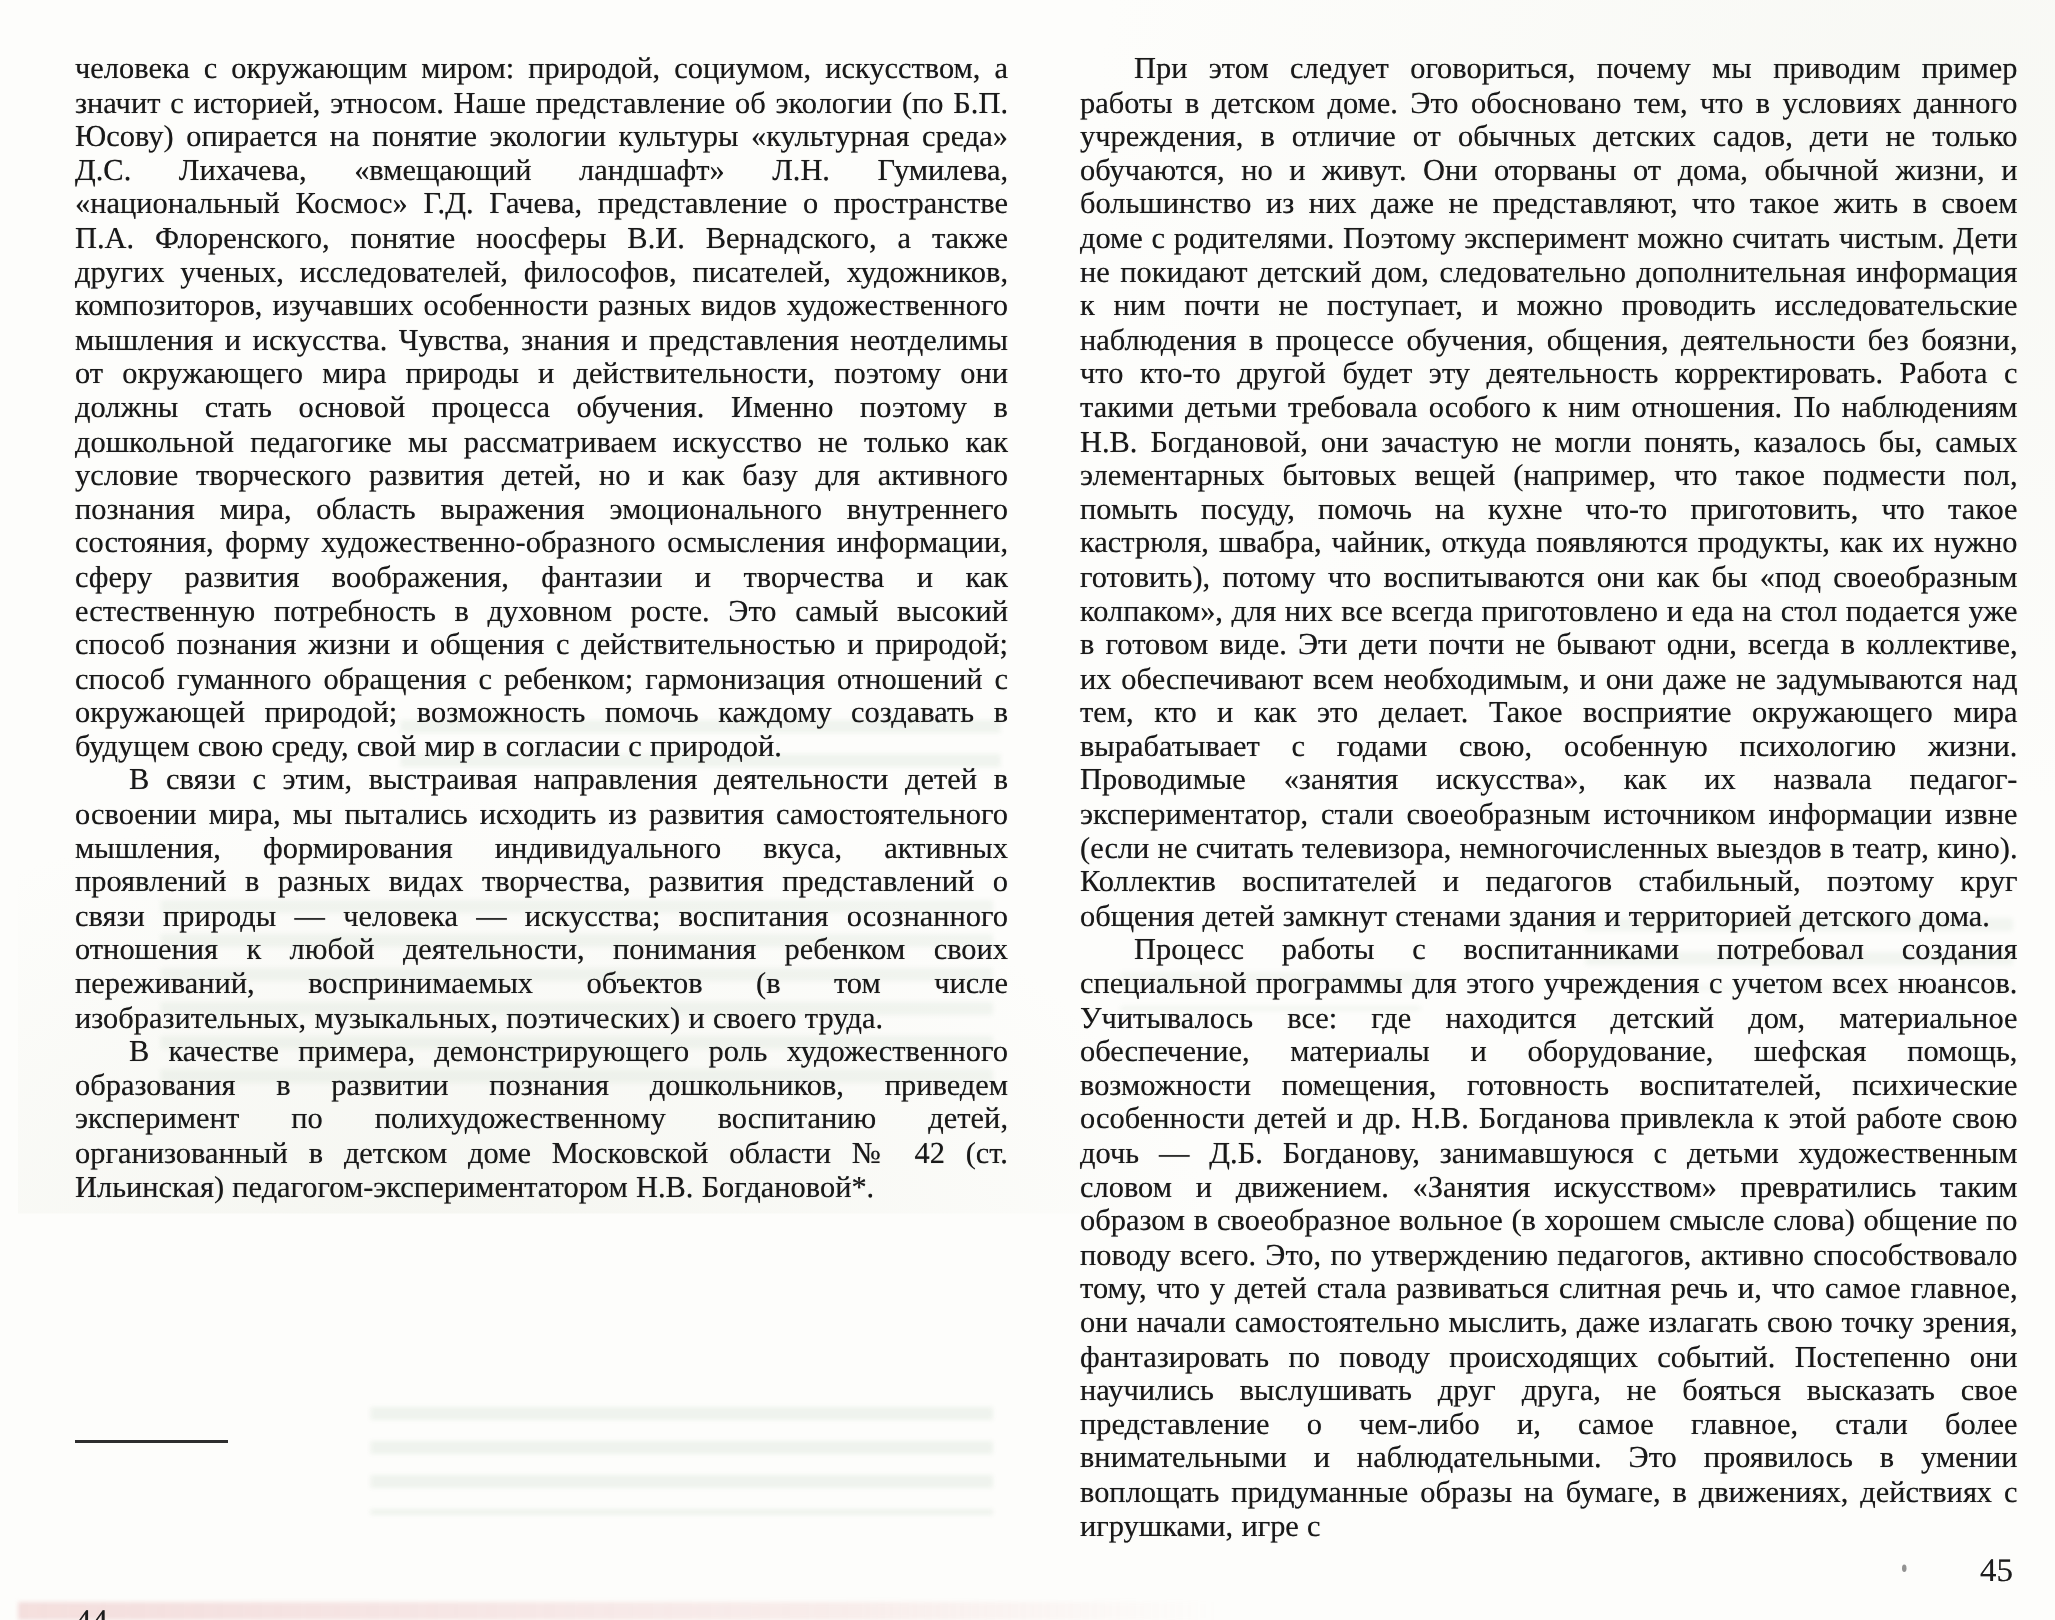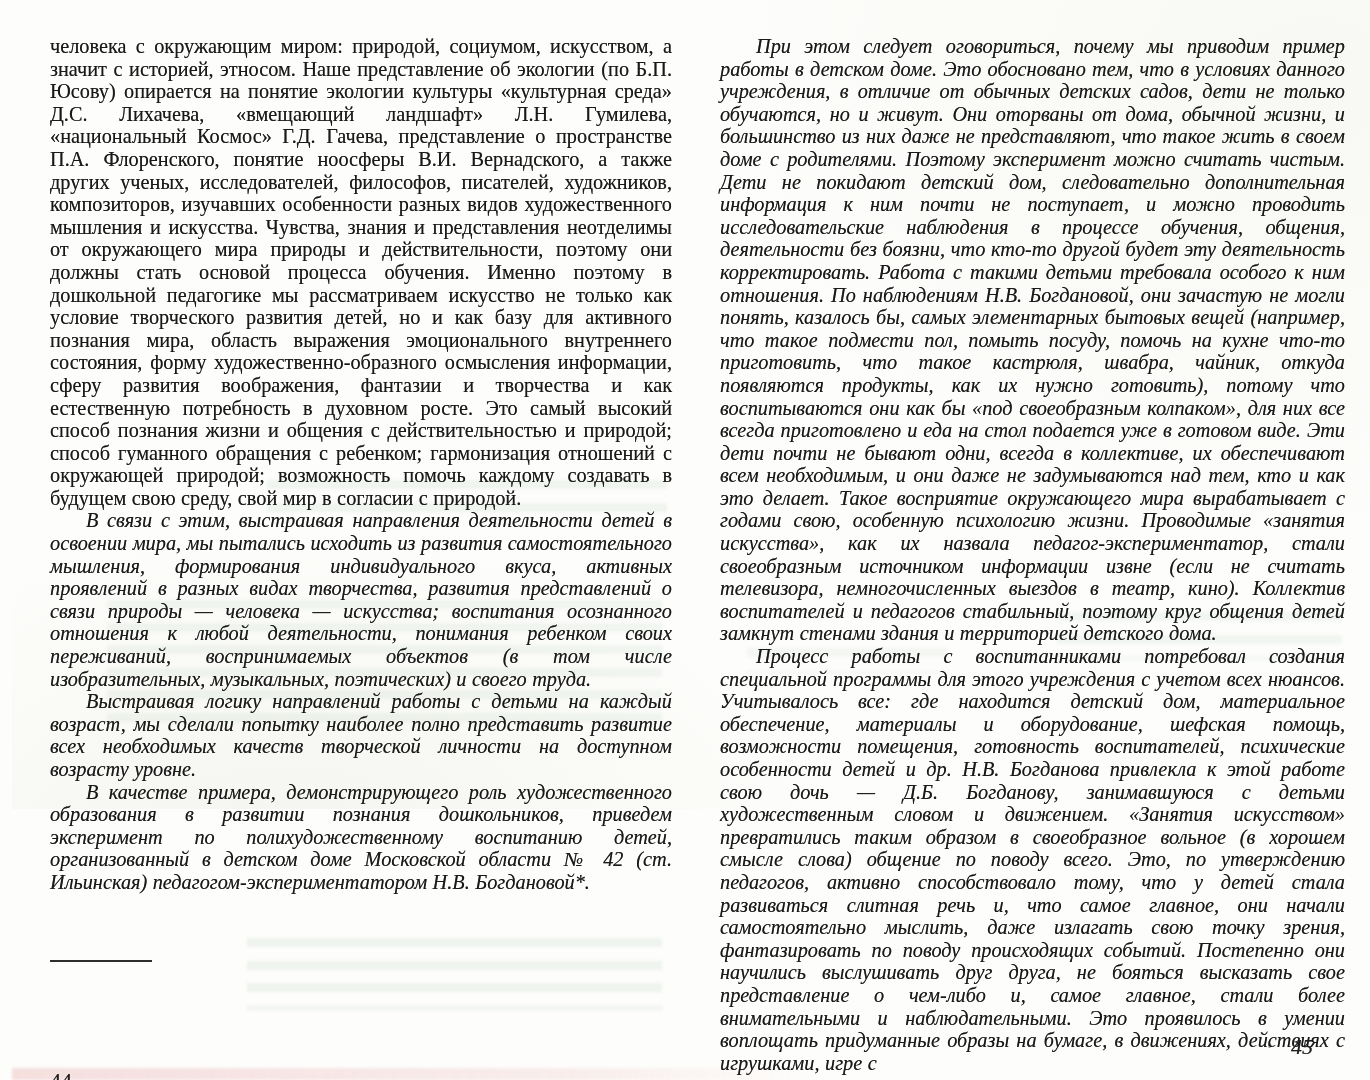"При этом следует оговориться, почему" .para.indent { font-style: italic -> none }
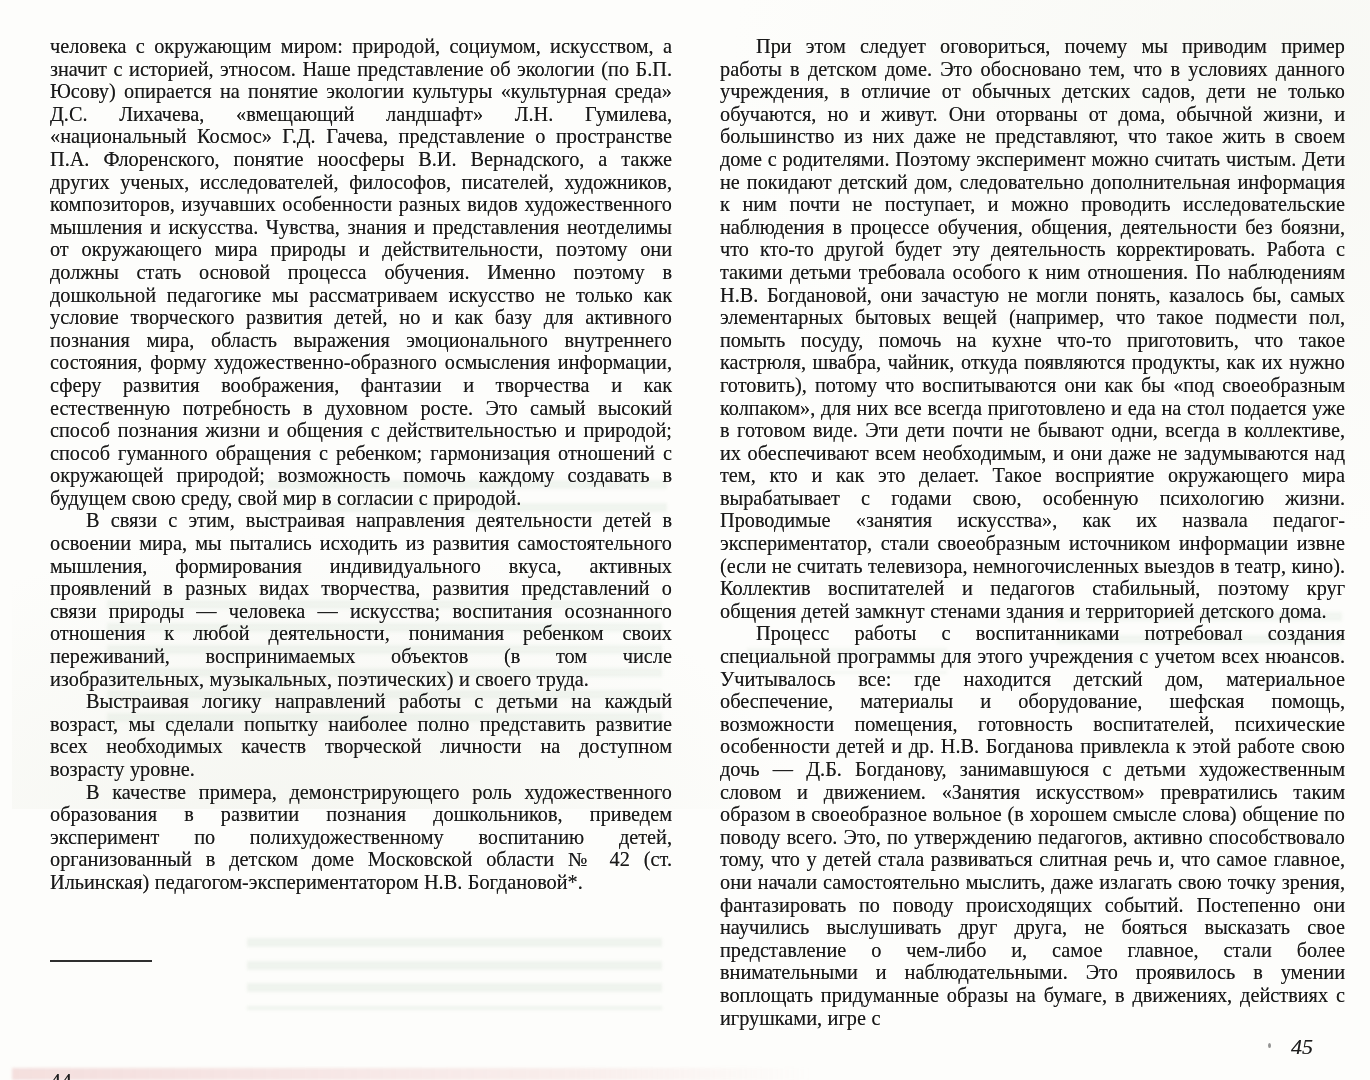"Выстраивая логику направлений работы с" p.para { html: <p>Выстраивая логику направлений работы с детьми на каждый возраст, мы сделали попытку наиболее полно представить развитие всех необходимых качеств творческой личности на доступном возрасту уровне.</p> -> none }
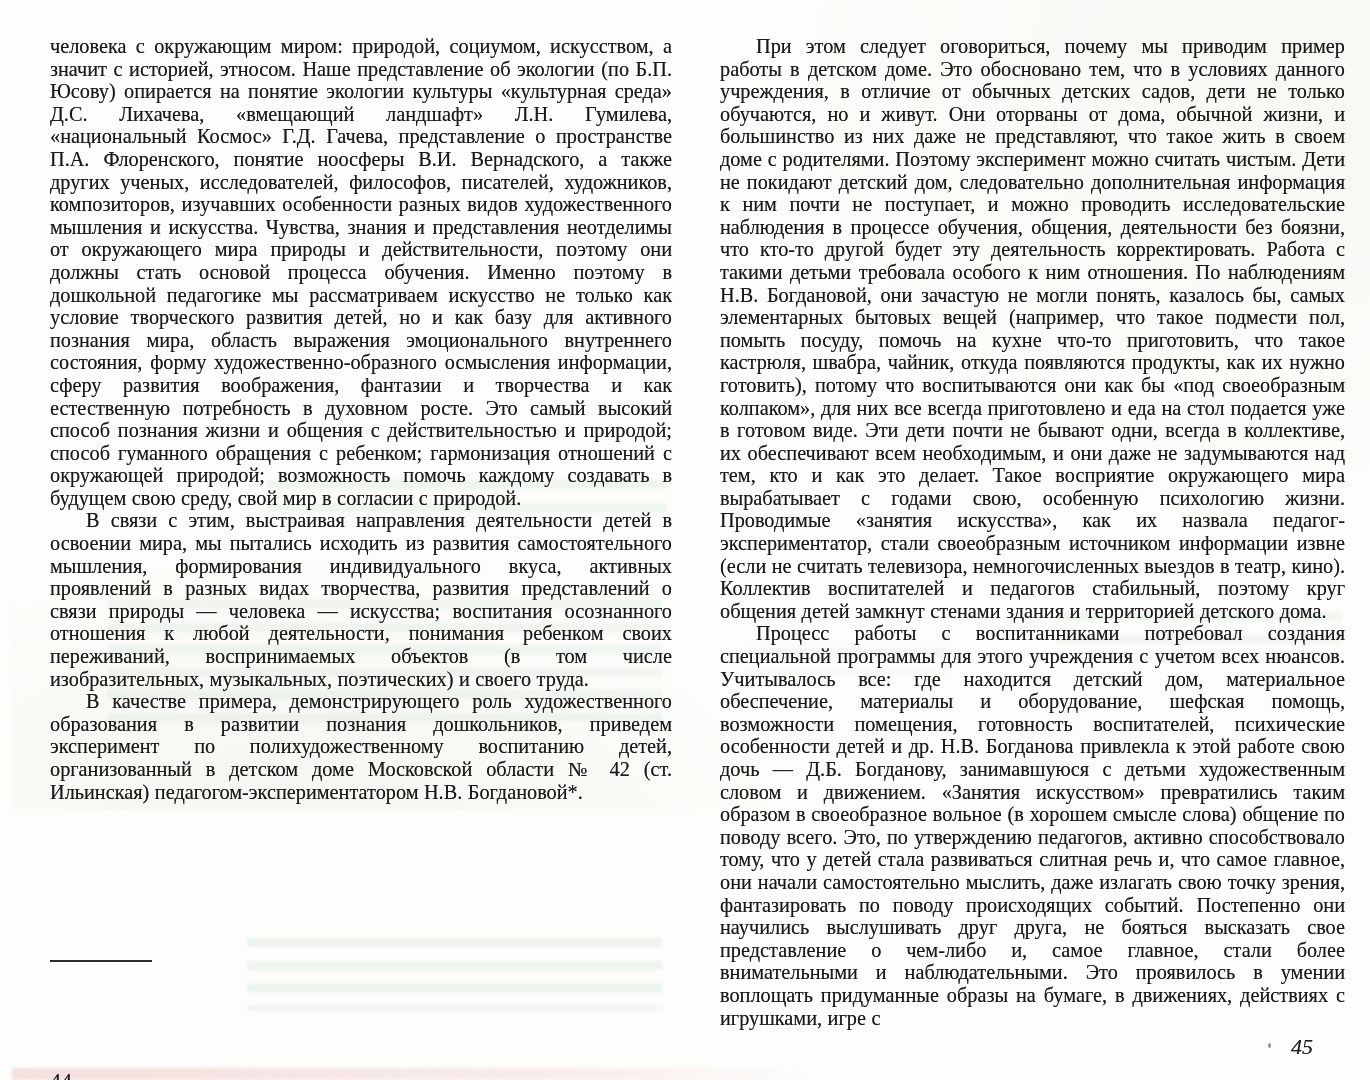"45" .page-number-right { font-style: italic -> none; left: 1279px -> 1308px }
